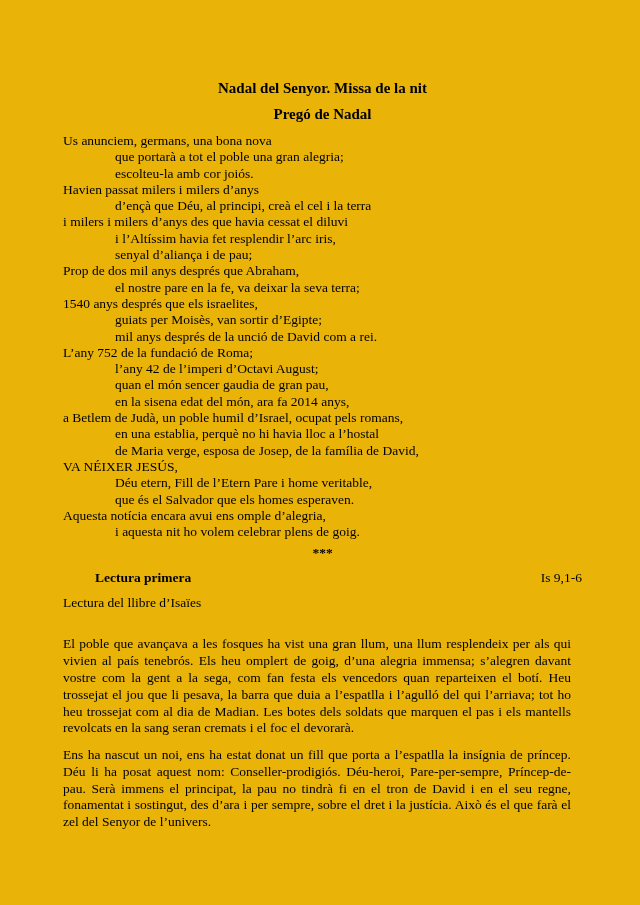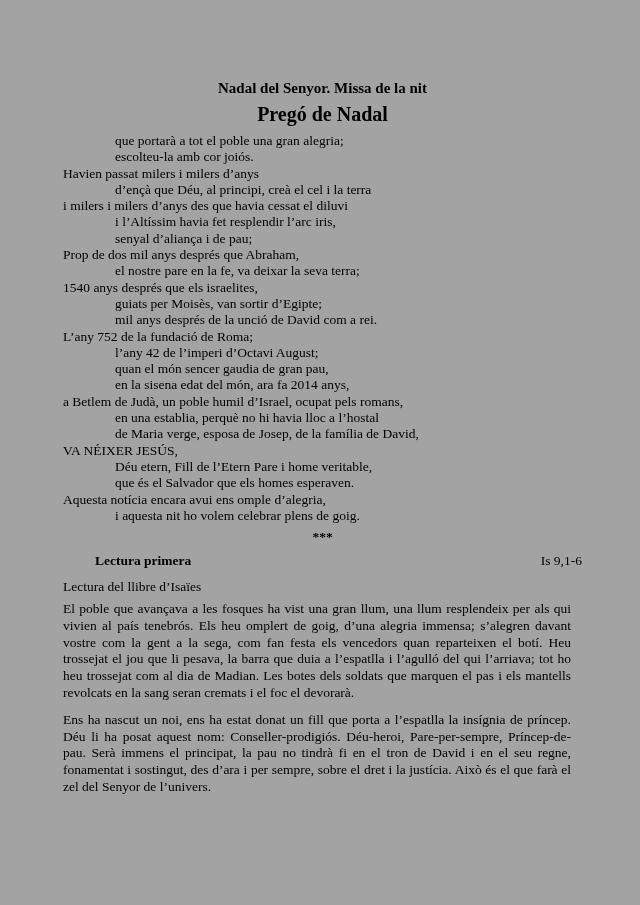"Nadal del Senyor. Missa de" .page { background: #a3a3a3 -> #eab308 }
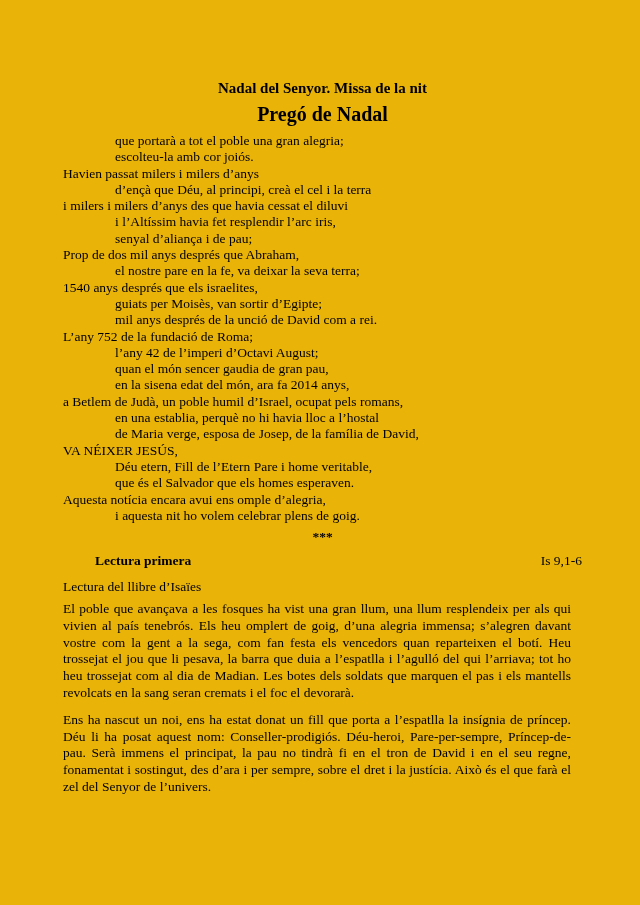"Pregó de Nadal" .doc-subtitle { font-size: 20px -> 15px }
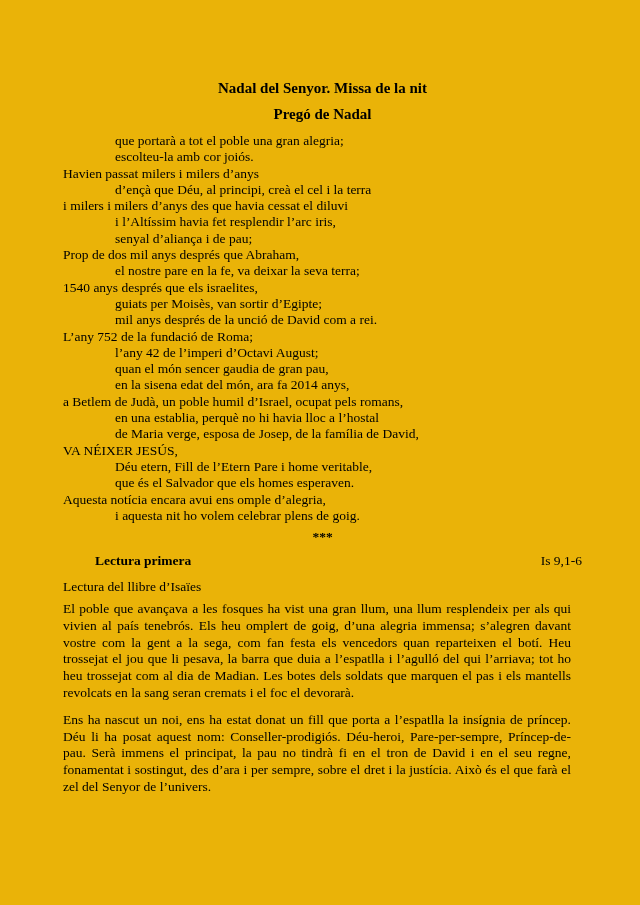"Us anunciem, germans, una bona" div.poem-line { html: none -> <div>Us anunciem, germans, una bona nova</div> }
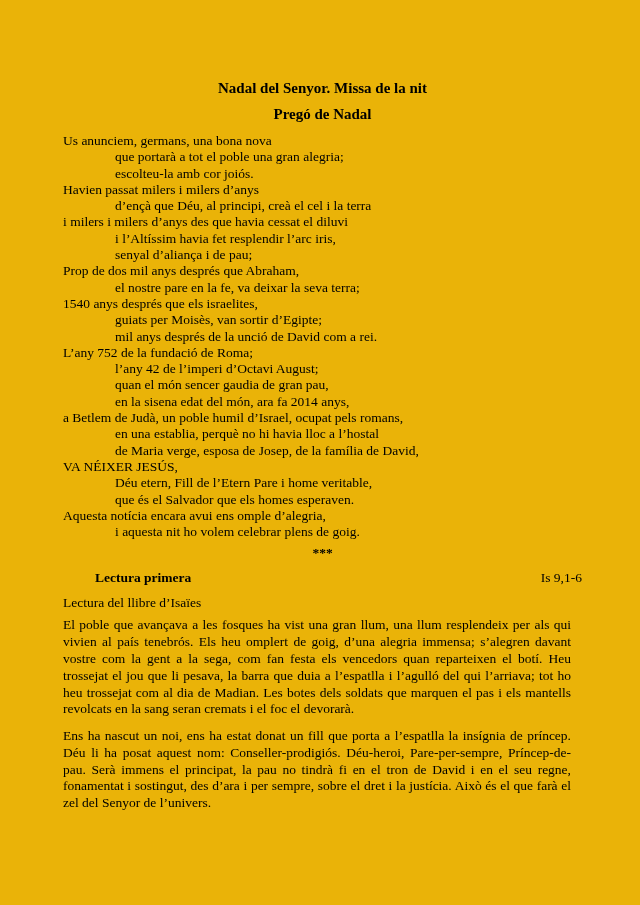"Lectura del llibre d’Isaïes" .reading-source { margin: 0 0 6px 0 -> 0 0 25px 0 }
